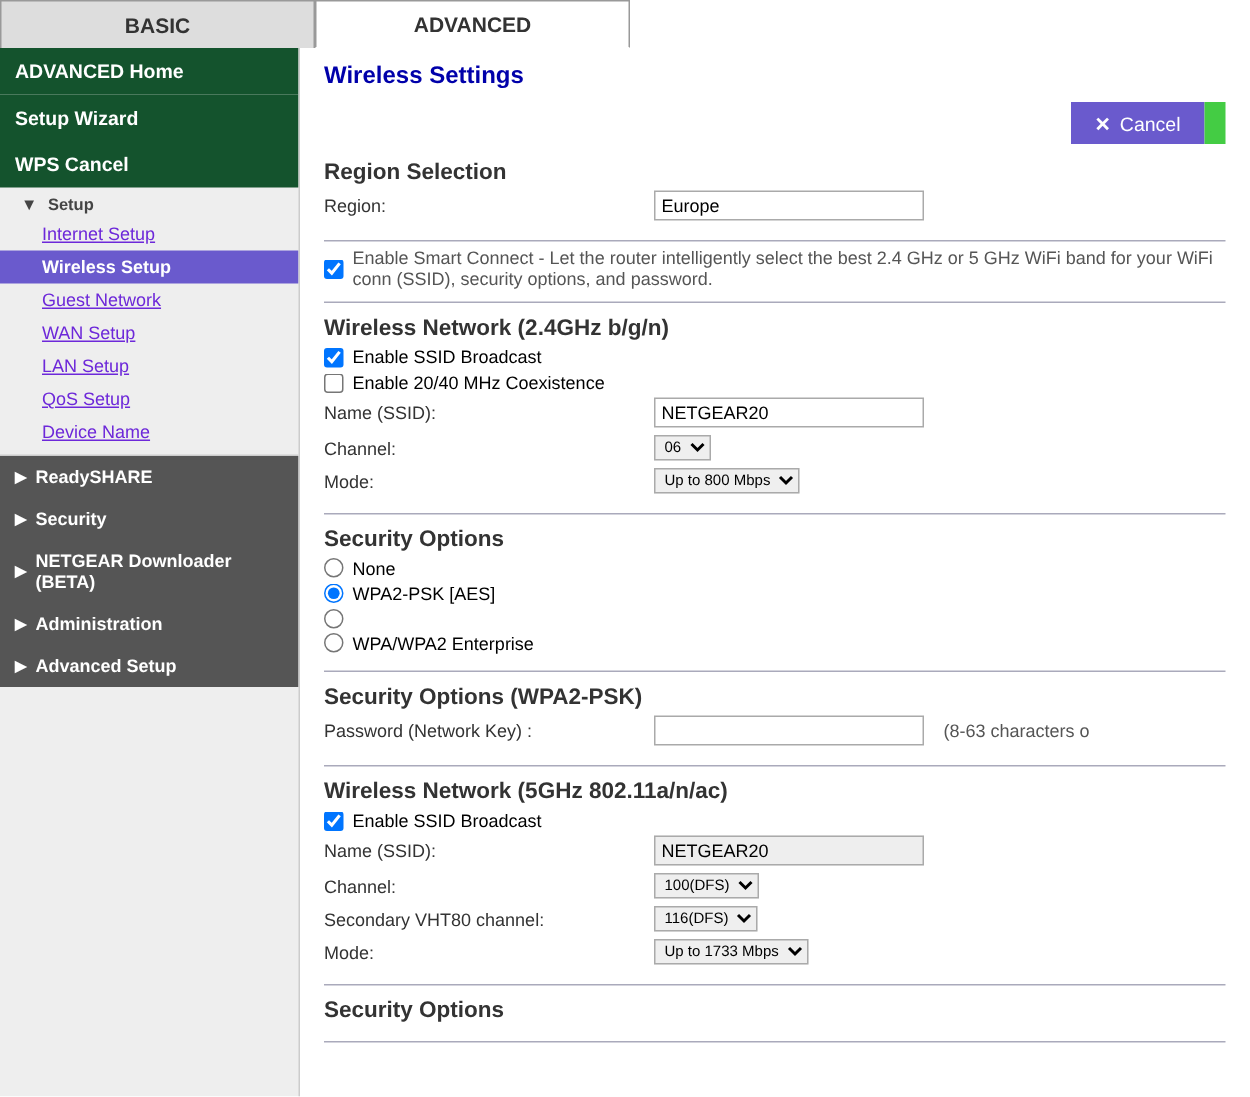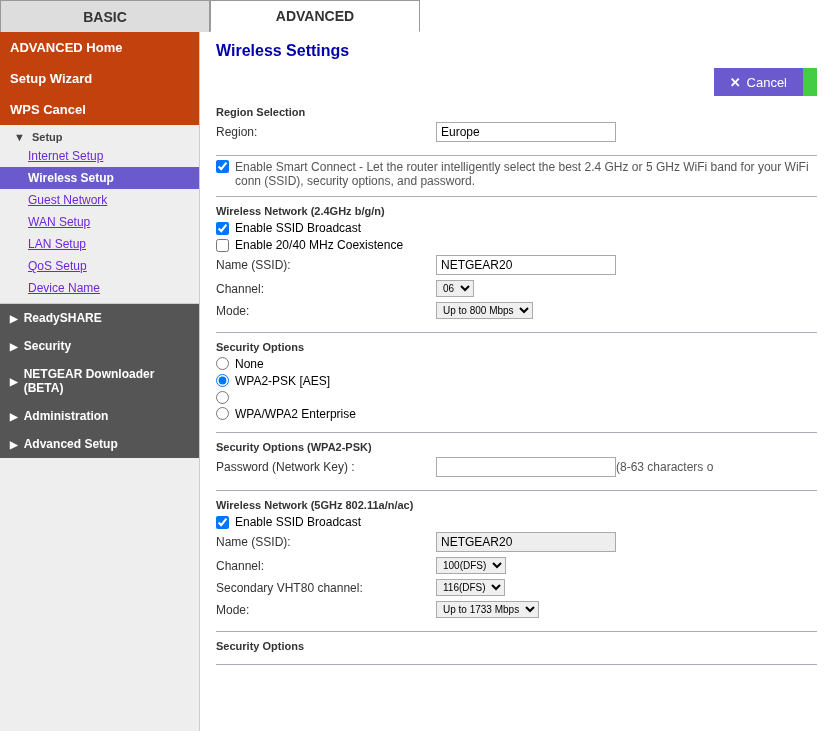"ADVANCED Home" .sidebar-header { background: #c2410c -> #14532d }
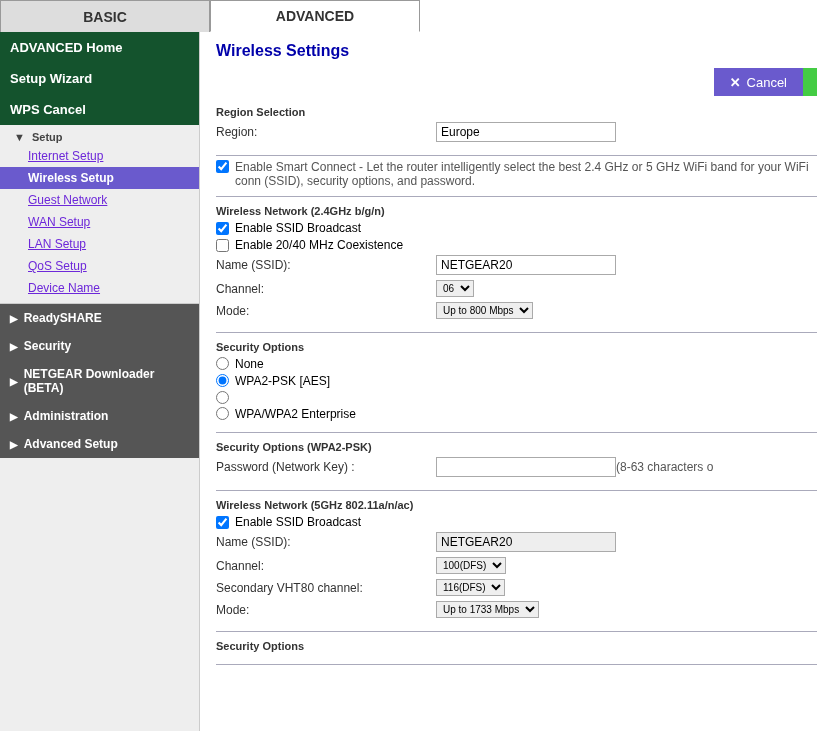"Region Selection" .section-title { font-size: 11px -> 15px }
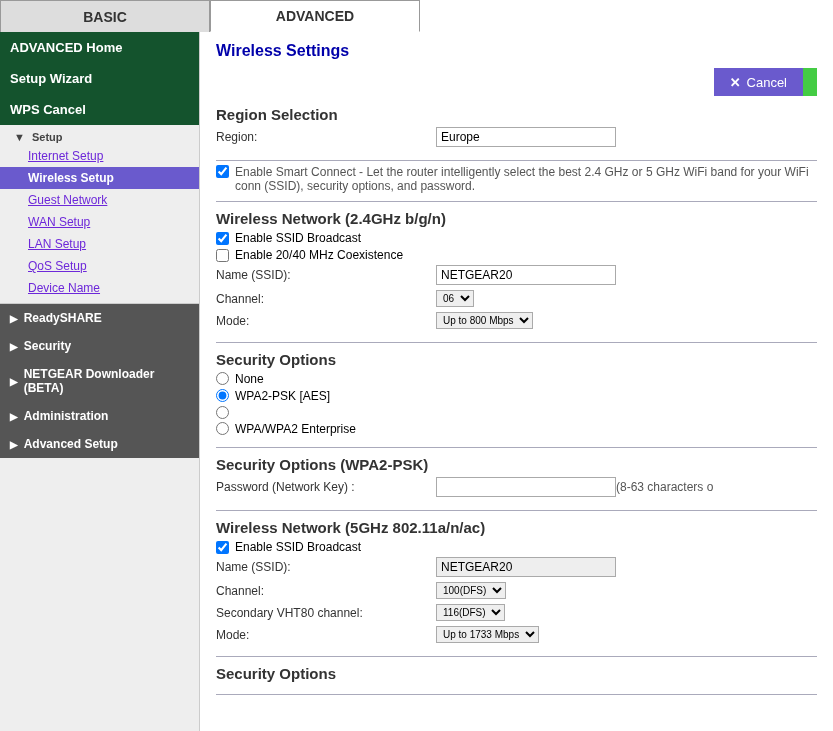"Enable Smart Connect - Let" .smart-connect-row { align-items: flex-start -> center }
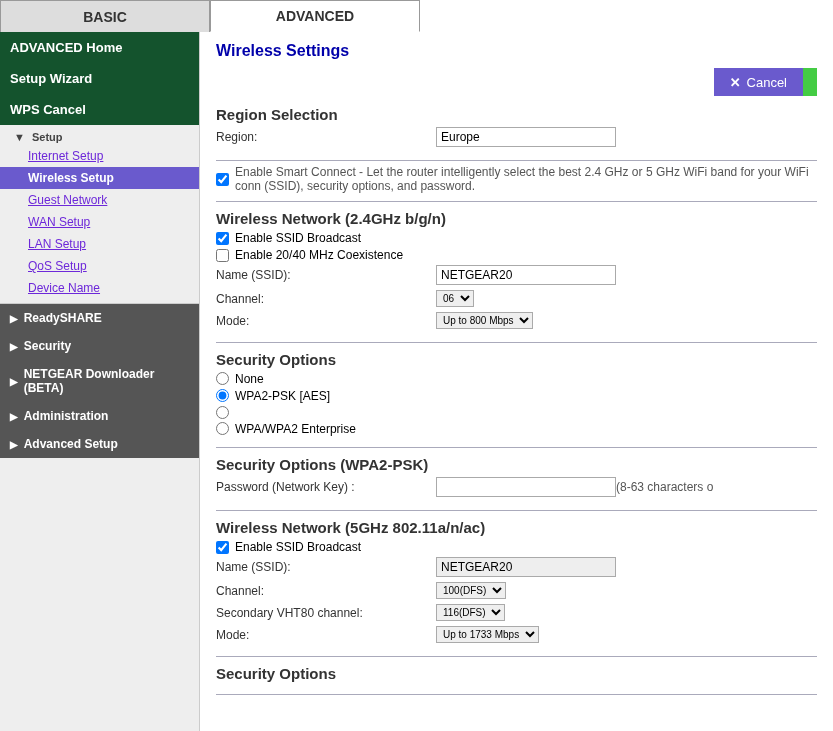"(8-63 characters o" .password-hint { margin-left: 0 -> 13px }
